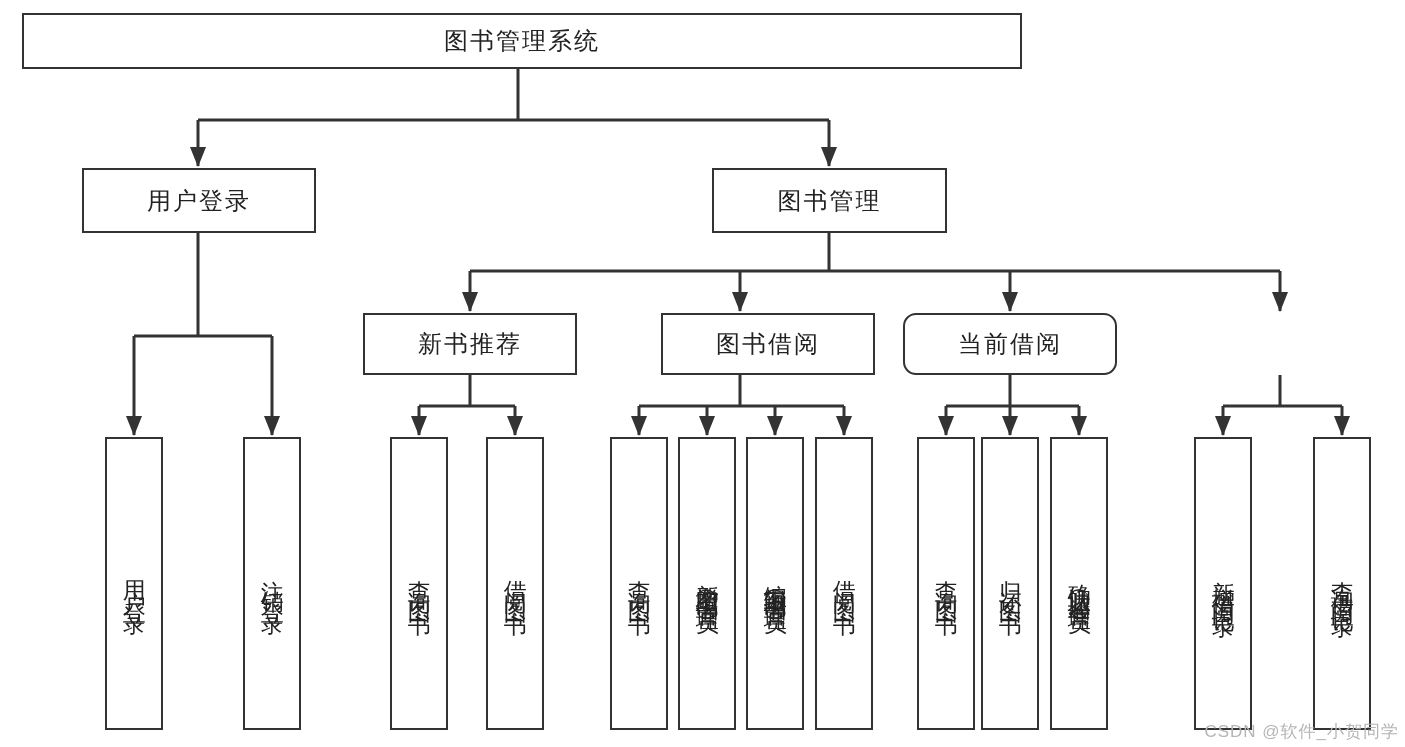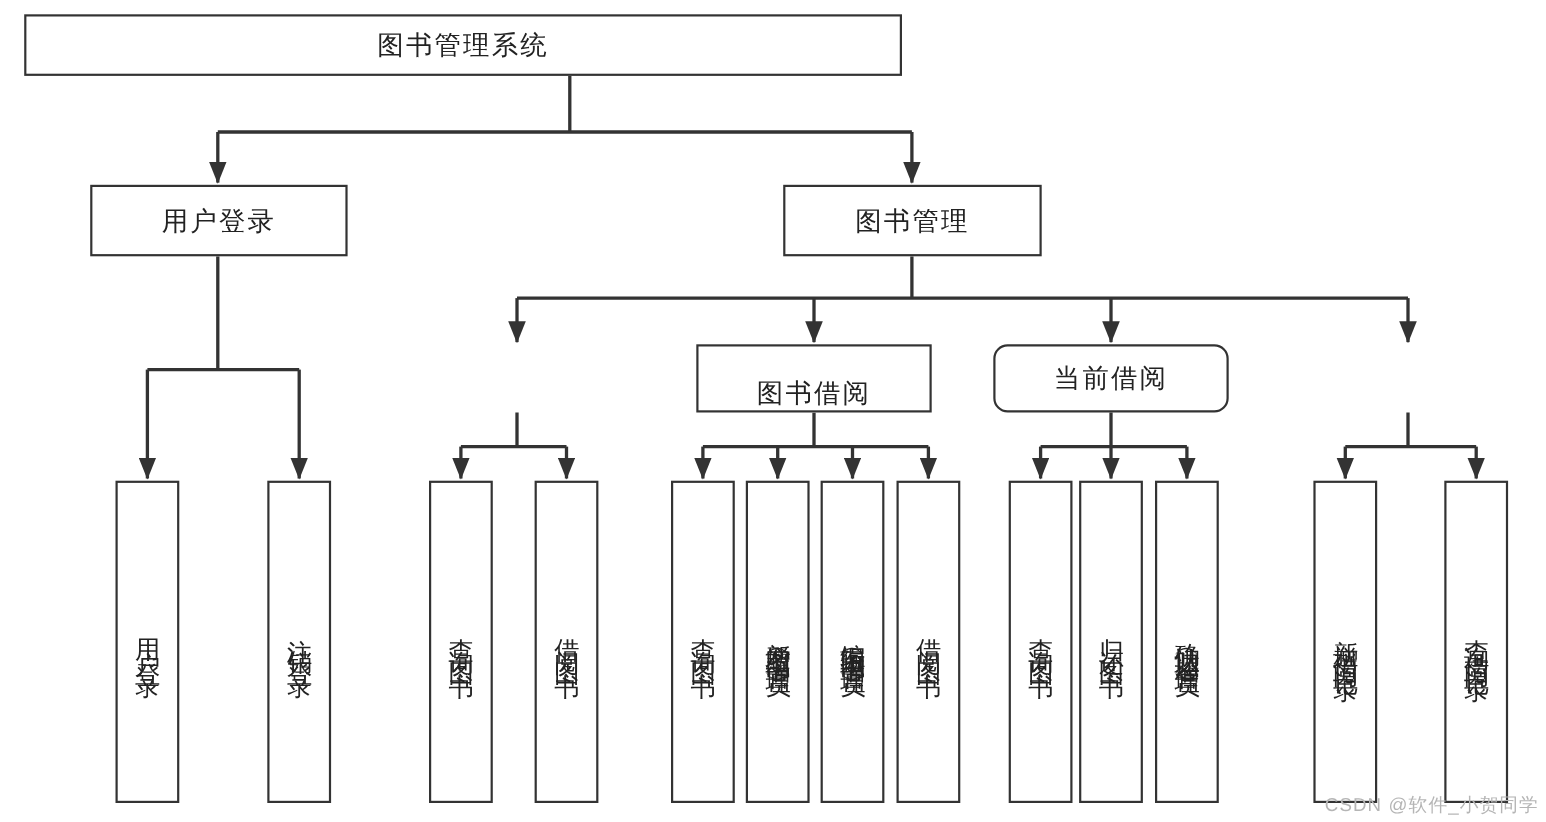"图书管理系统" .root { width: 798px -> 1000px }
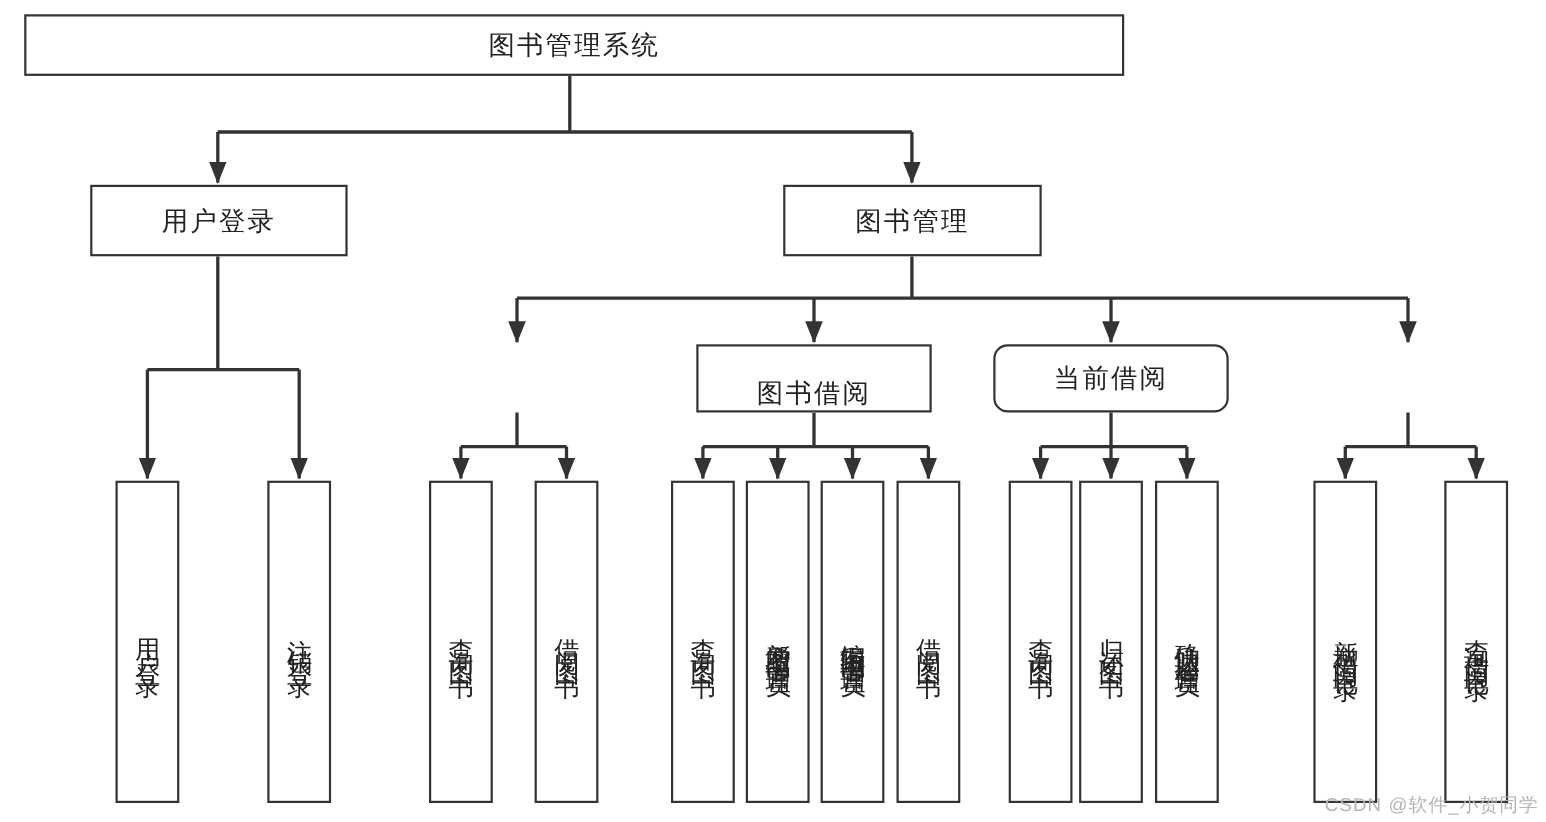"新书推荐" div.box { html: none -> <div> <span>新书推荐</span> </div> }
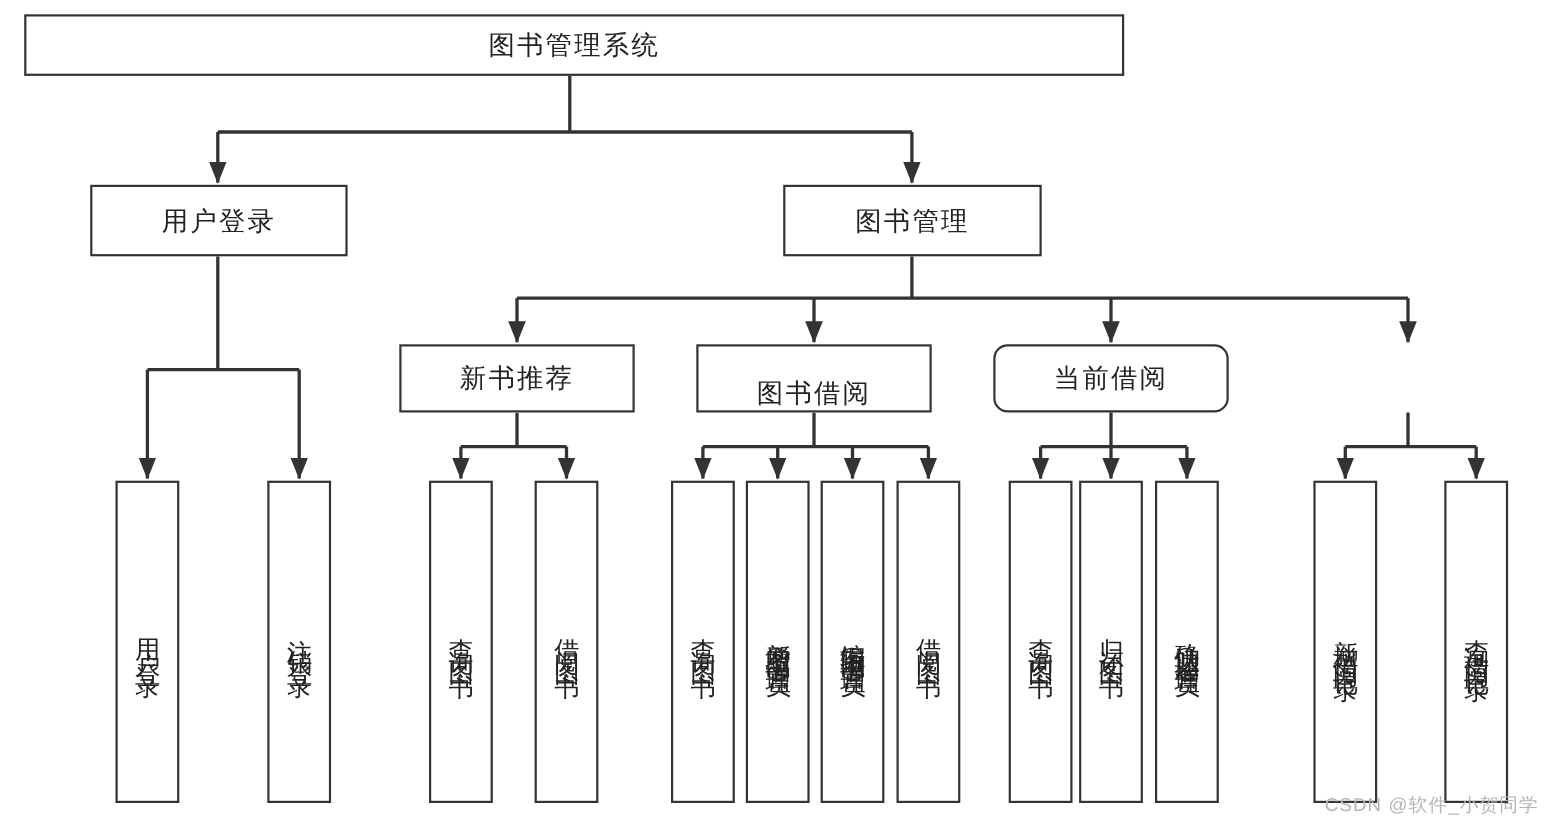"图书借阅" div.box { align-items: flex-end -> none; left: 633px -> 661px }
